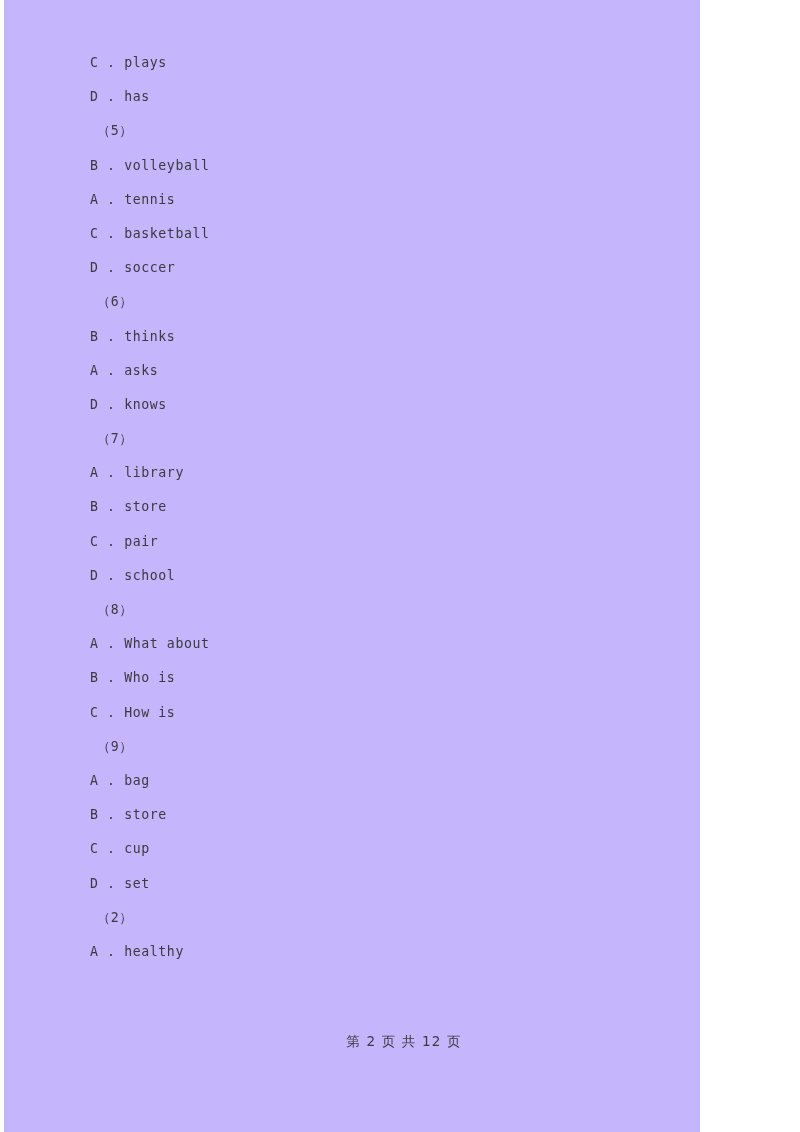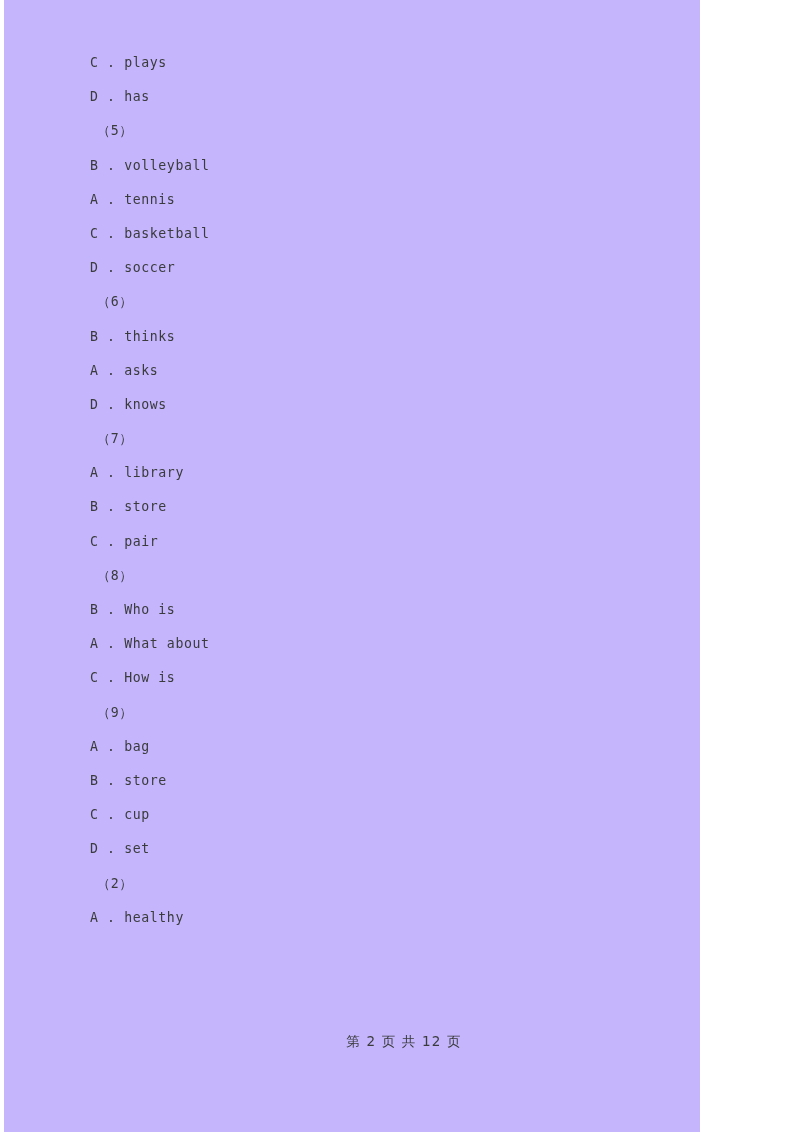"D . school" div.line { html: none -> <div>D . school</div> }
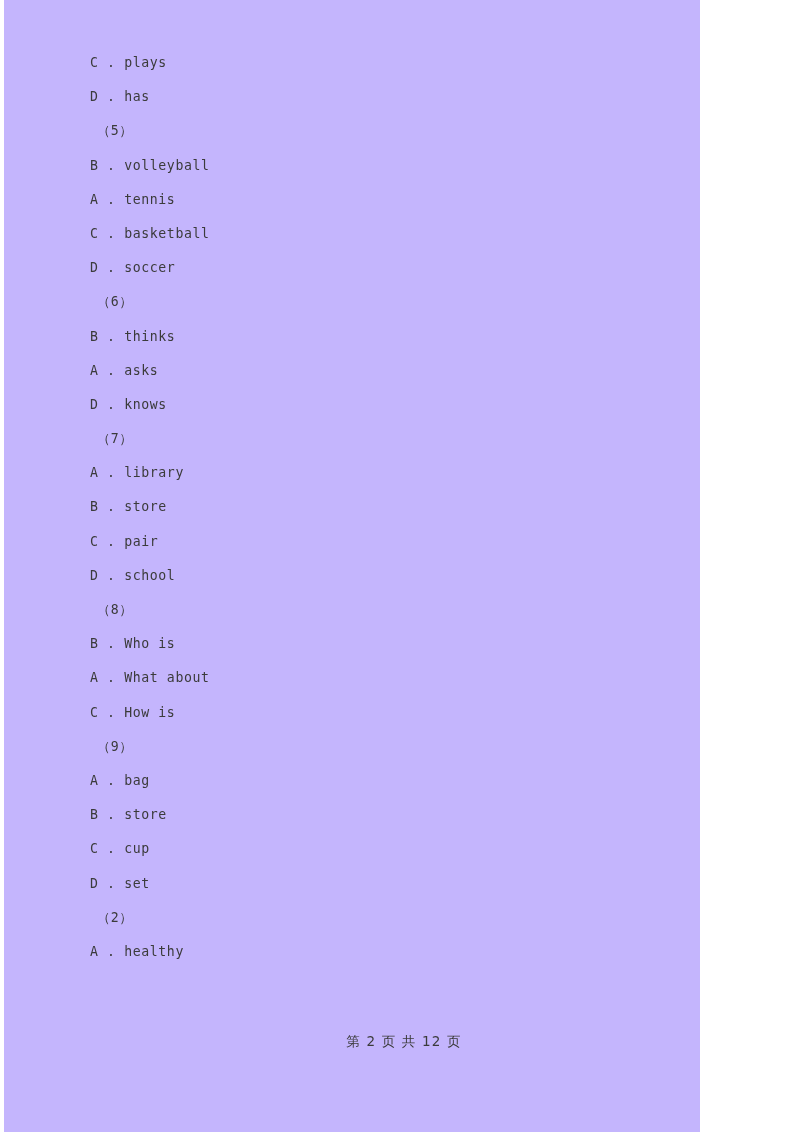"B . Who is" div.line { order: before "A . What about" -> after "A . What about" }
